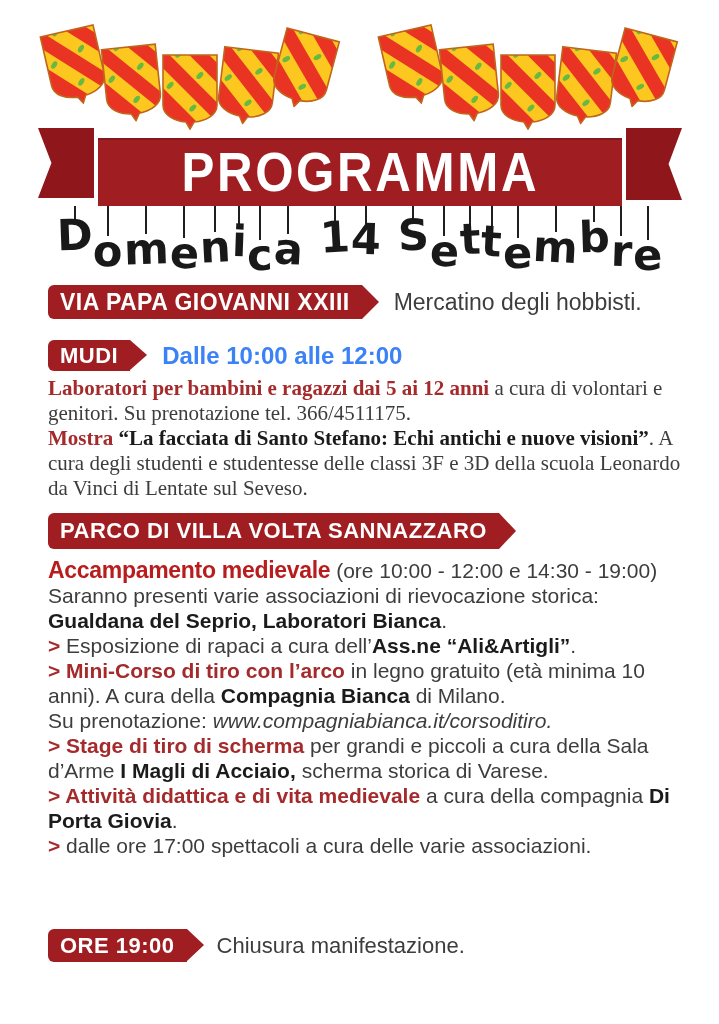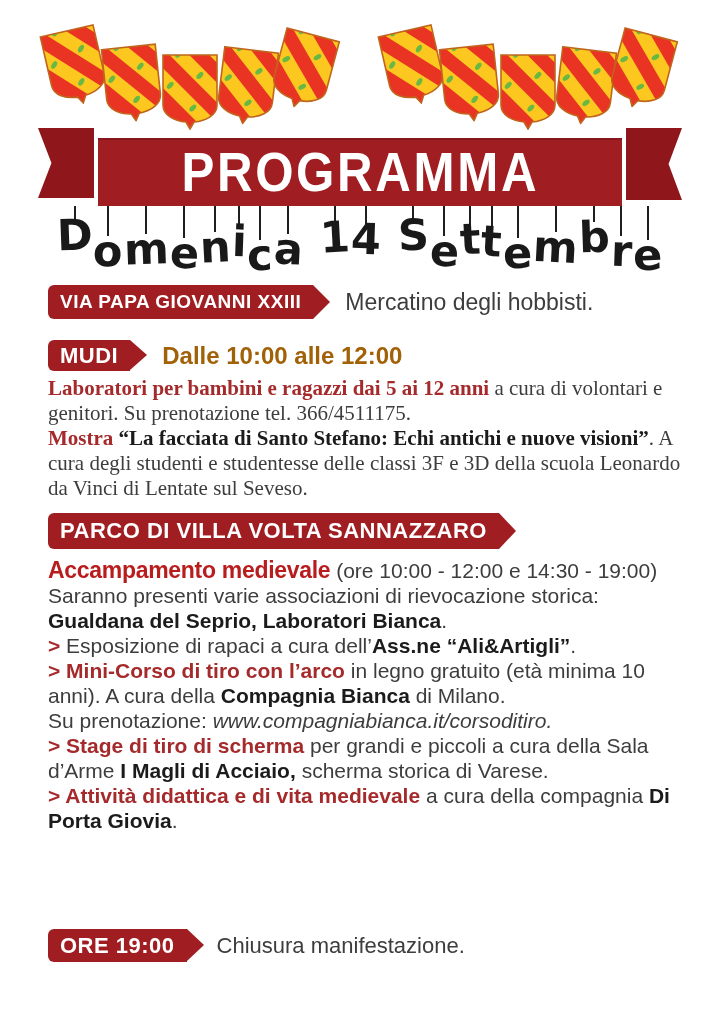"VIA PAPA GIOVANNI XXIII" div.tag { font-size: 19px -> 23px }
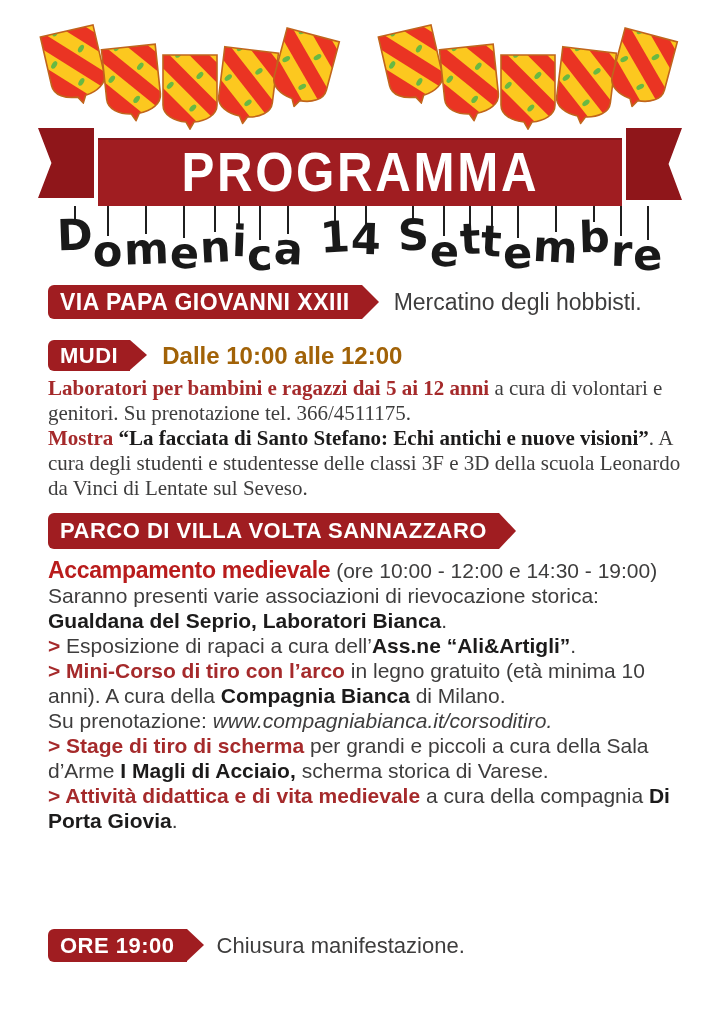"Dalle 10:00 alle 12:00" span { color: #a16207 -> #3b82f6 }
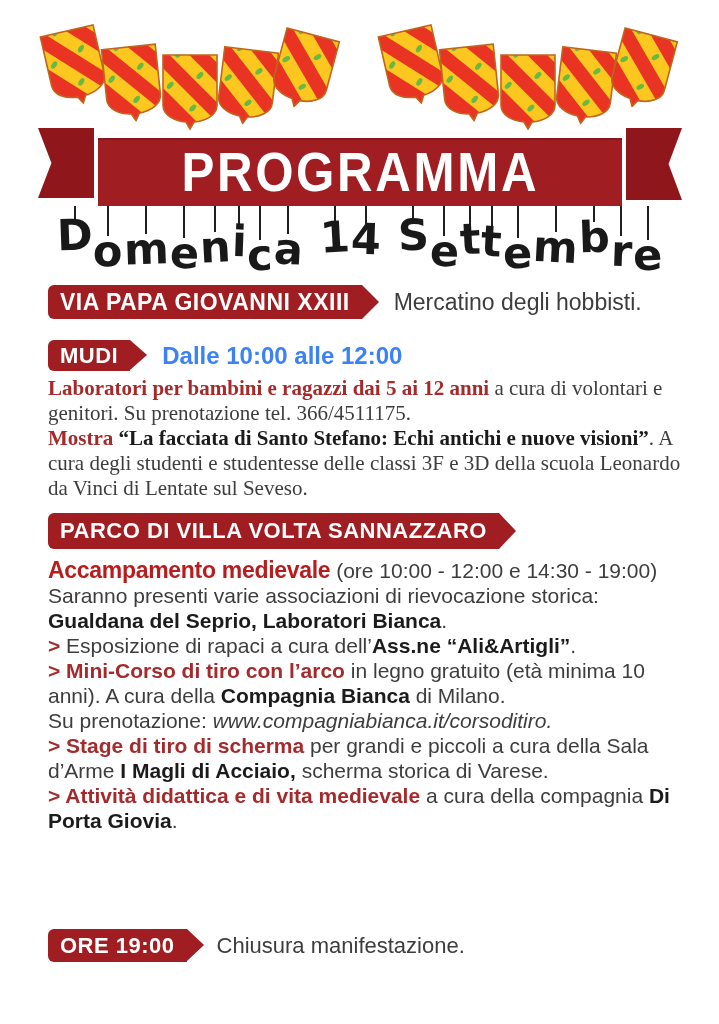"> dalle ore 17:00 spettacoli" p { html: none -> <p><span>&gt; </span><span>dalle ore 17:00 spettacoli a cura delle varie associazioni.</span></p> }
